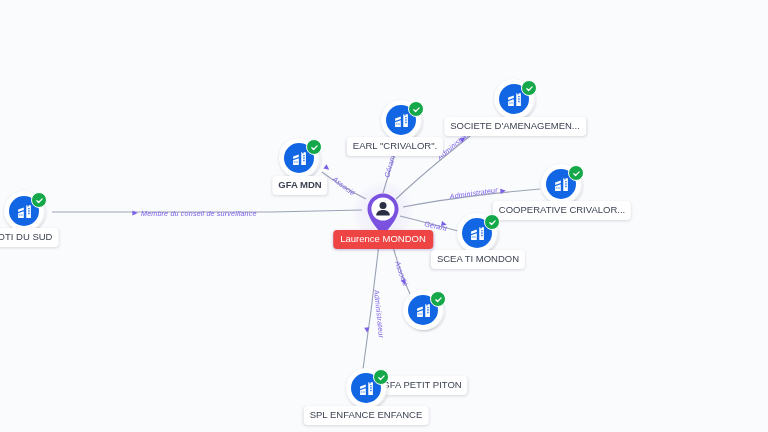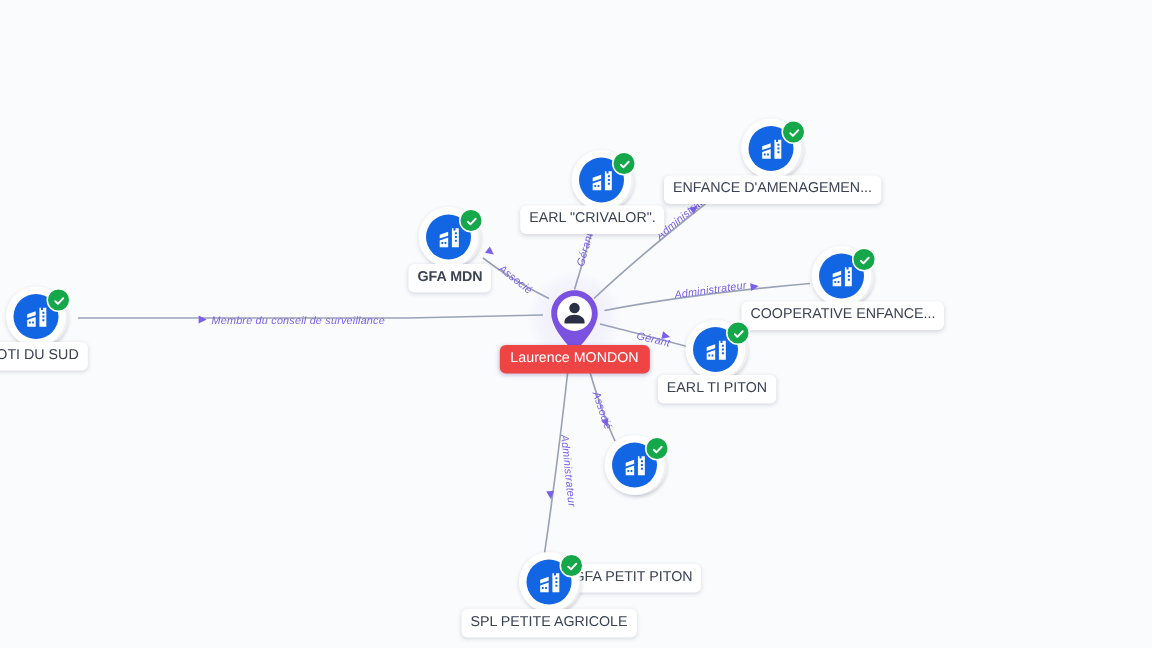"ENFANCE D'AMENAGEMEN..." div.node-label { text: ENFANCE -> SOCIETE }
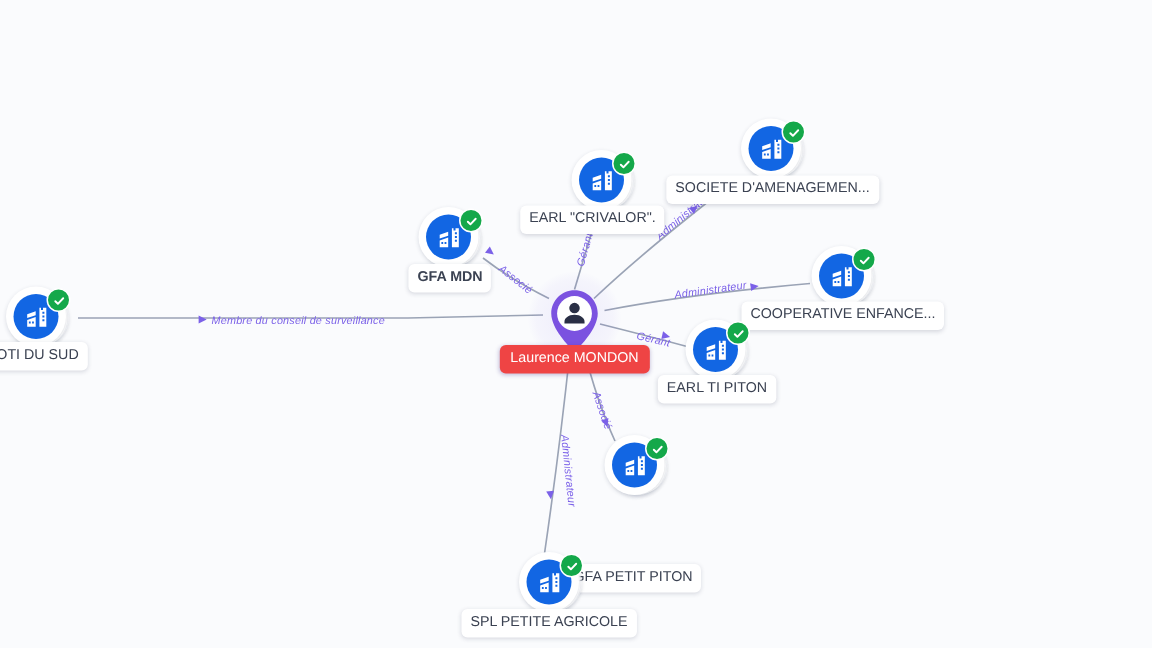"COOPERATIVE ENFANCE..." div.node-label { text: ENFANCE -> CRIVALOR }
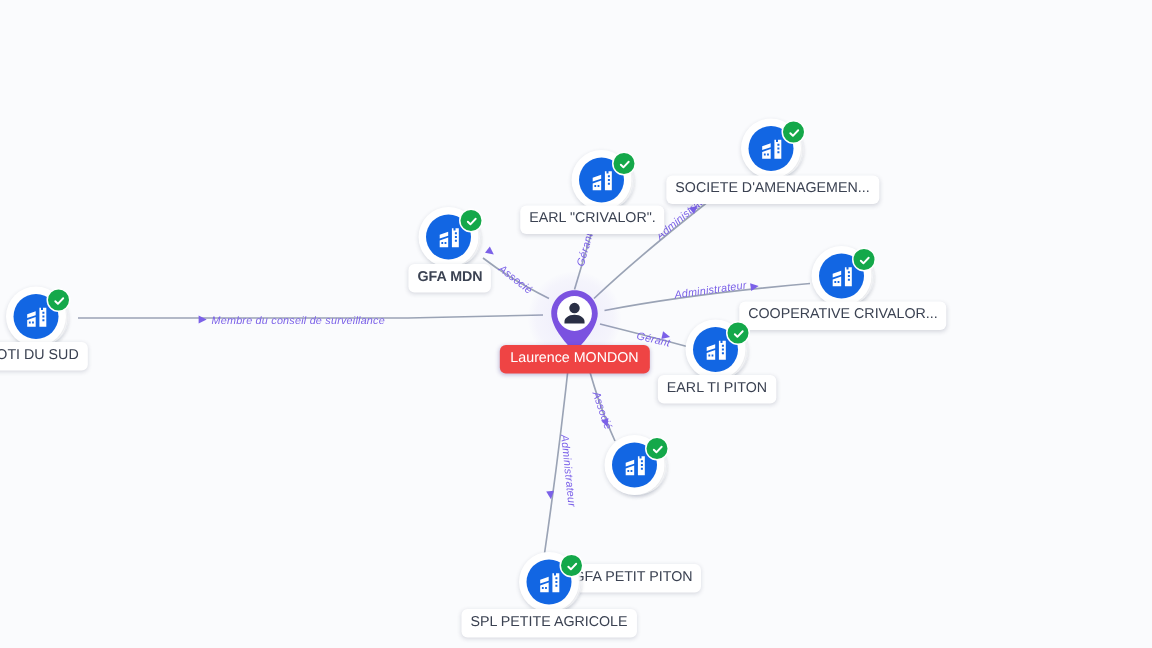"EARL TI PITON" div.node-label { text: EARL TI PITON -> SCEA TI MONDON }
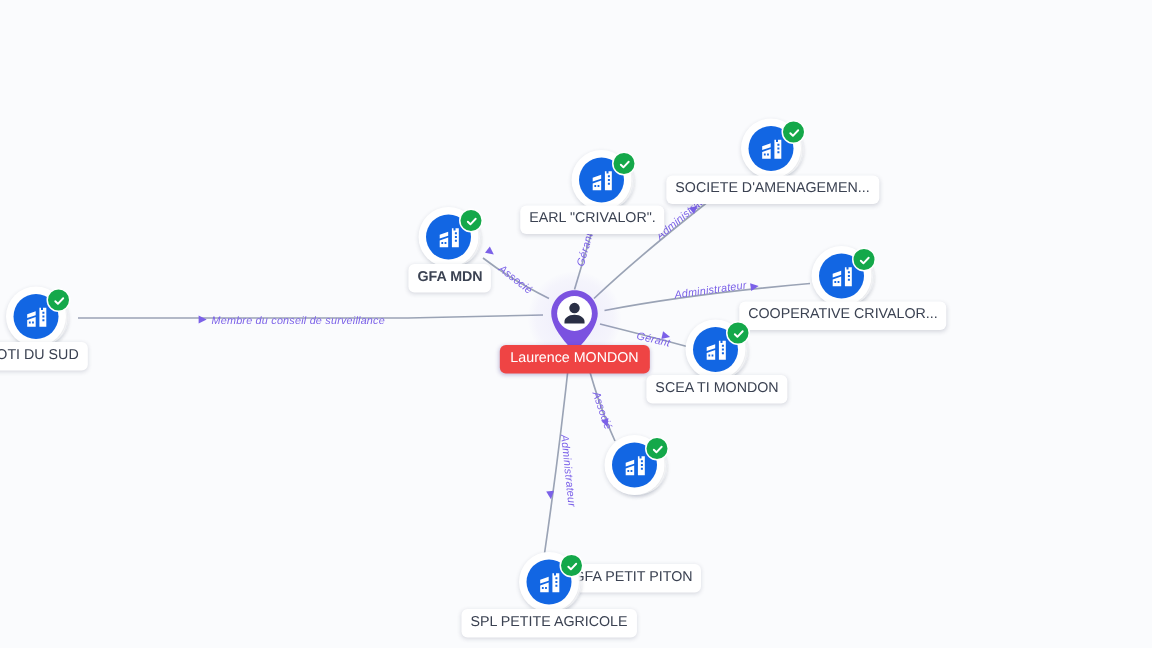"SPL PETITE AGRICOLE" div.node-label { text: PETITE AGRICOLE -> ENFANCE ENFANCE }
